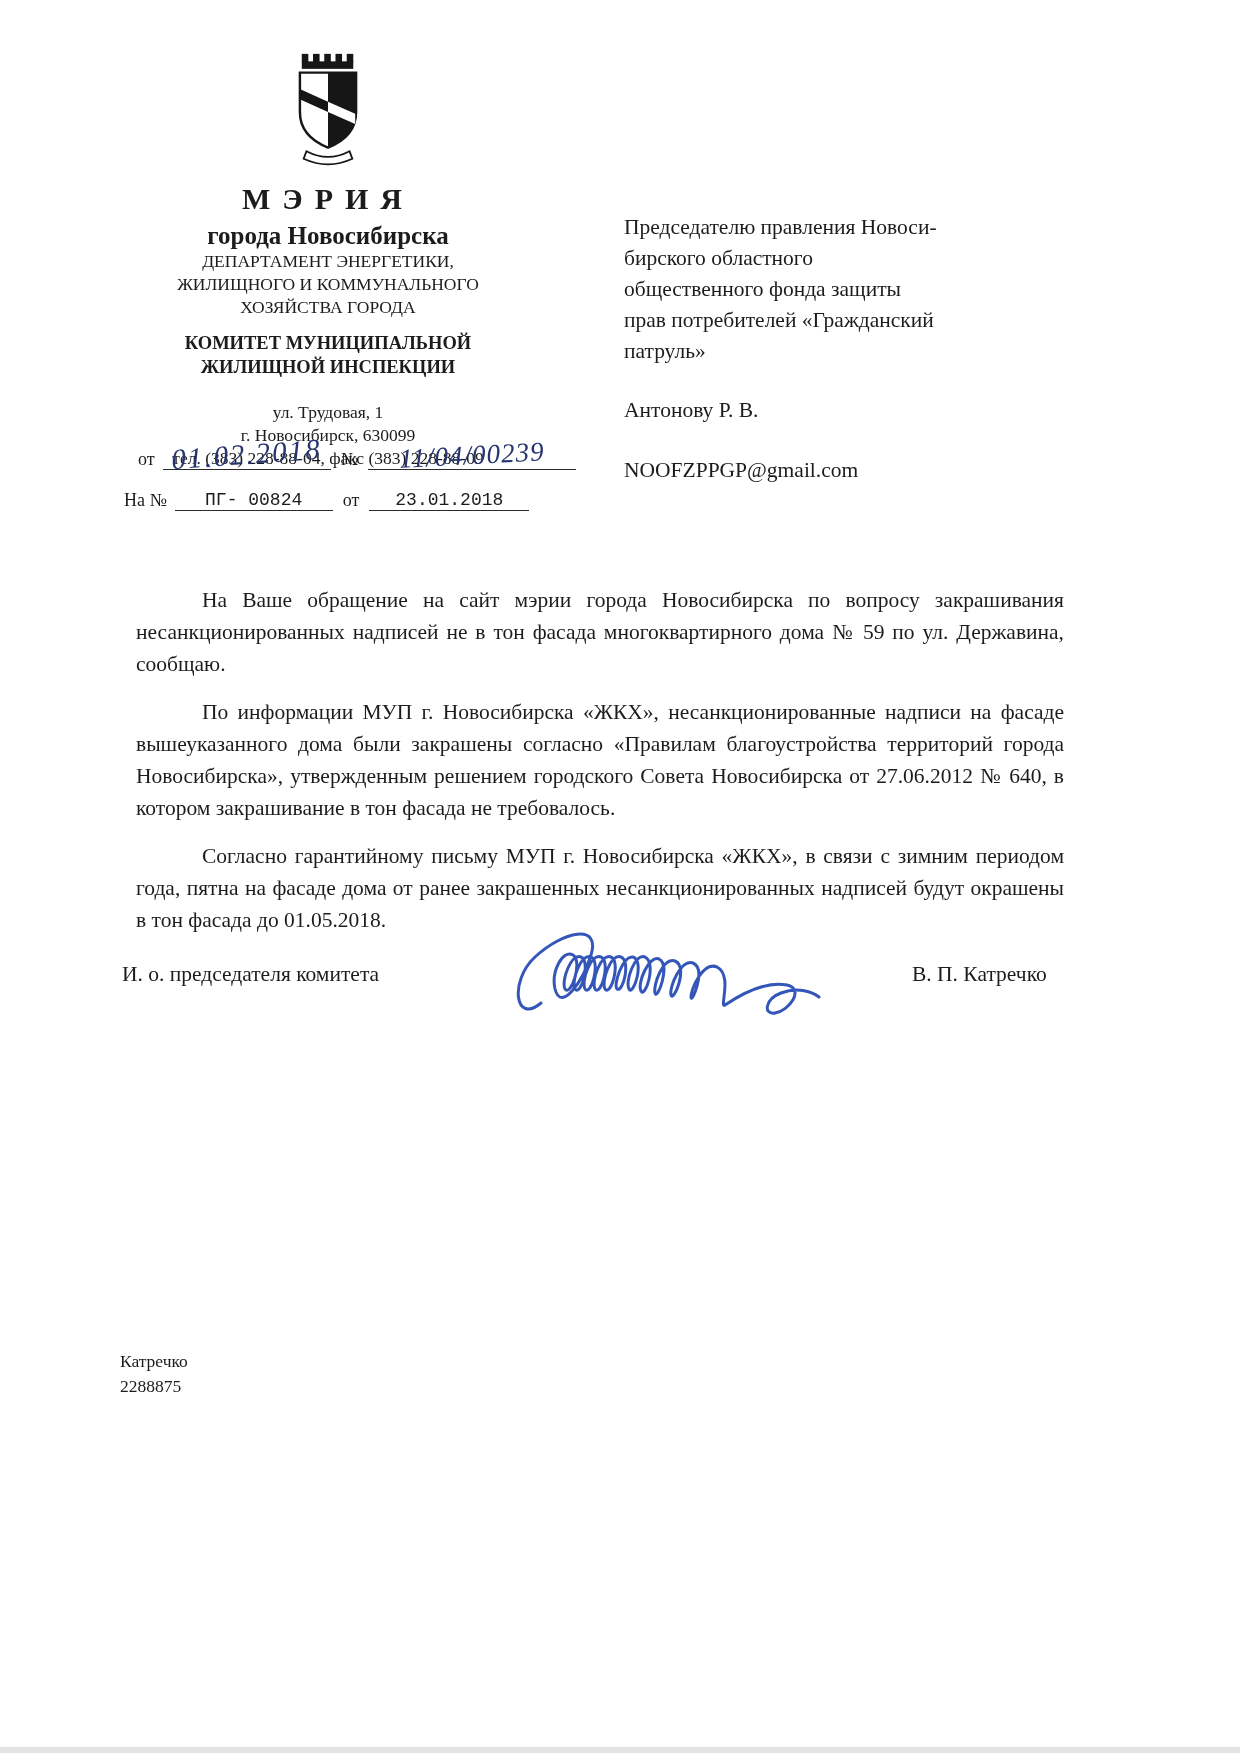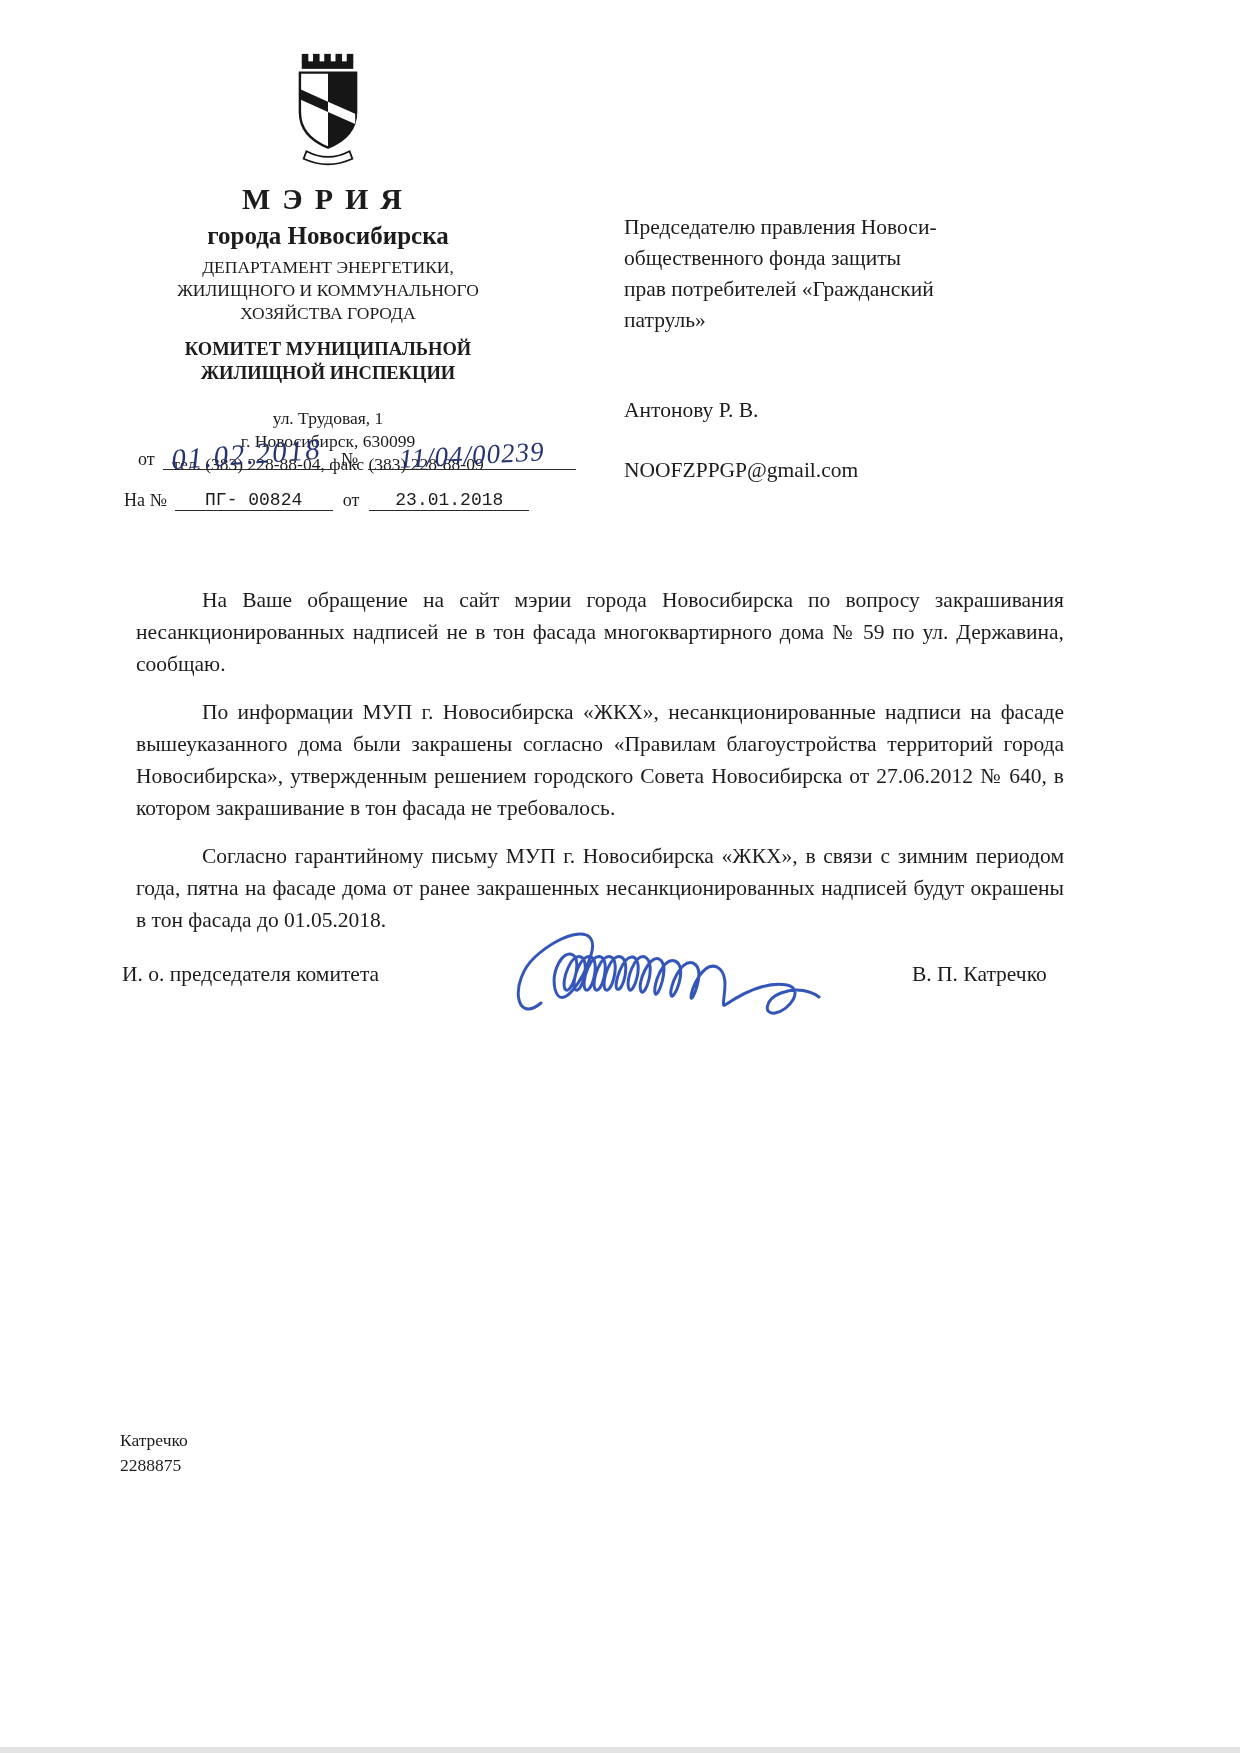"ДЕПАРТАМЕНТ ЭНЕРГЕТИКИ," .dept-block { margin-top: 6px -> none }
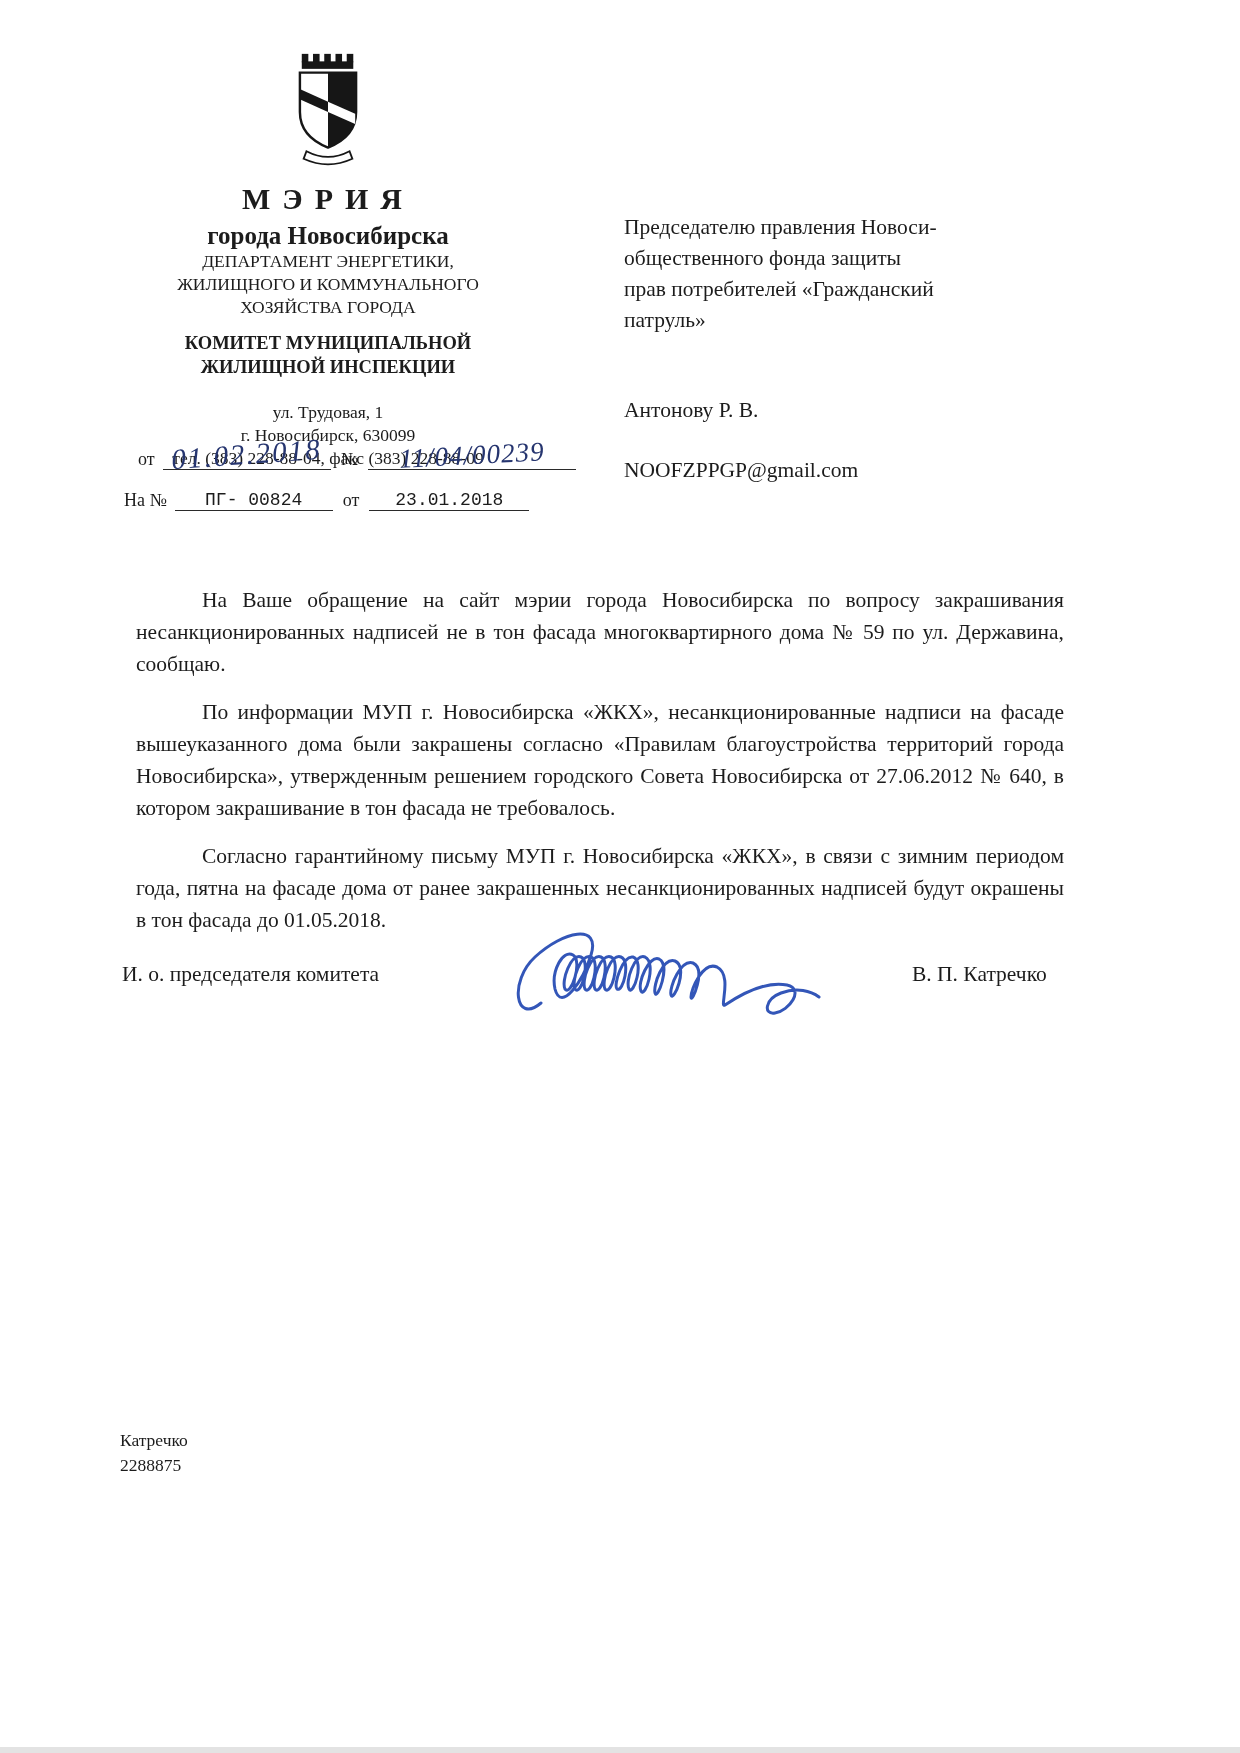"бирского областного" div { html: none -> <div>бирского областного</div> }
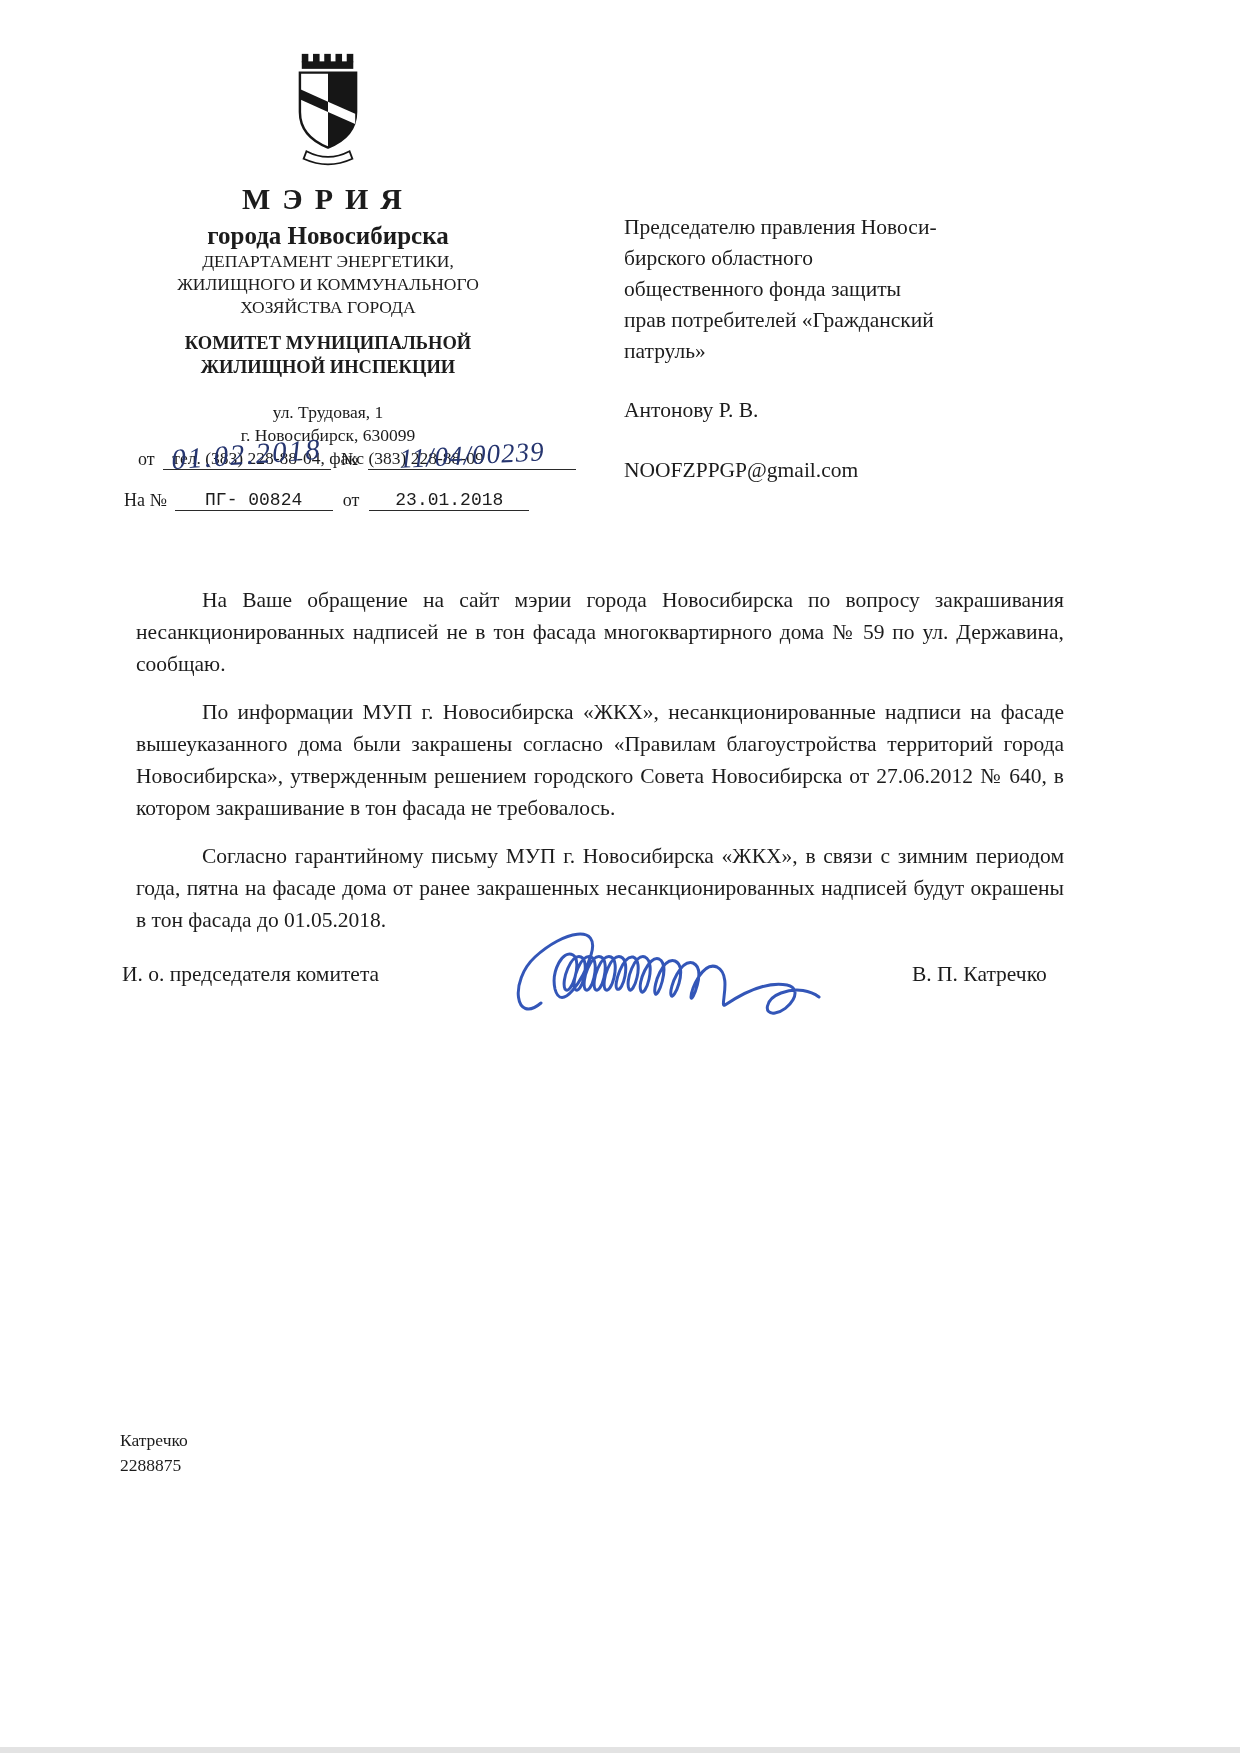"Катречко" .footer { top: 1428px -> 1349px }
